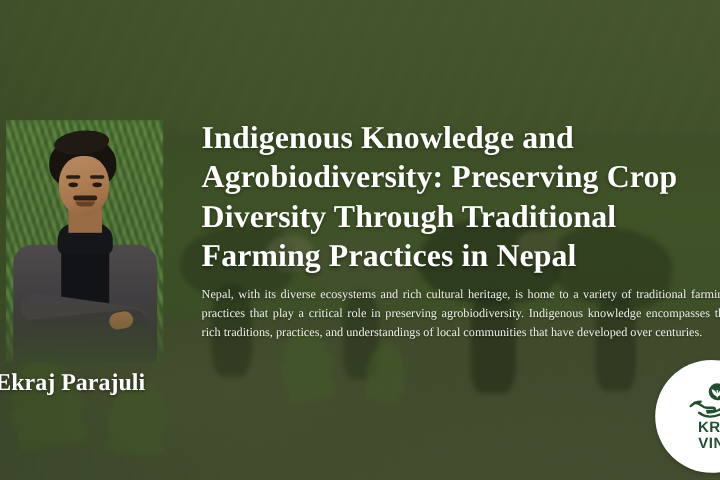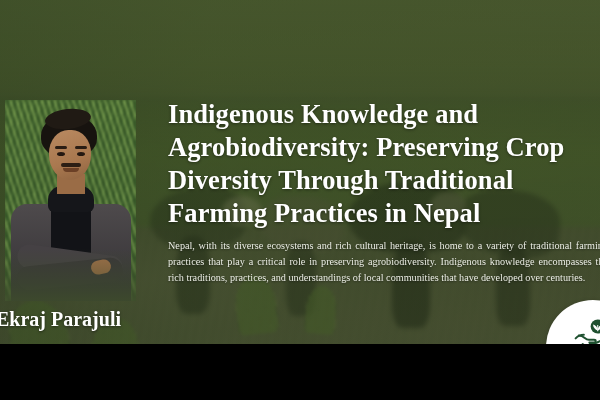"Indigenous Knowledge and" .stage { height: 344px -> 400px }
